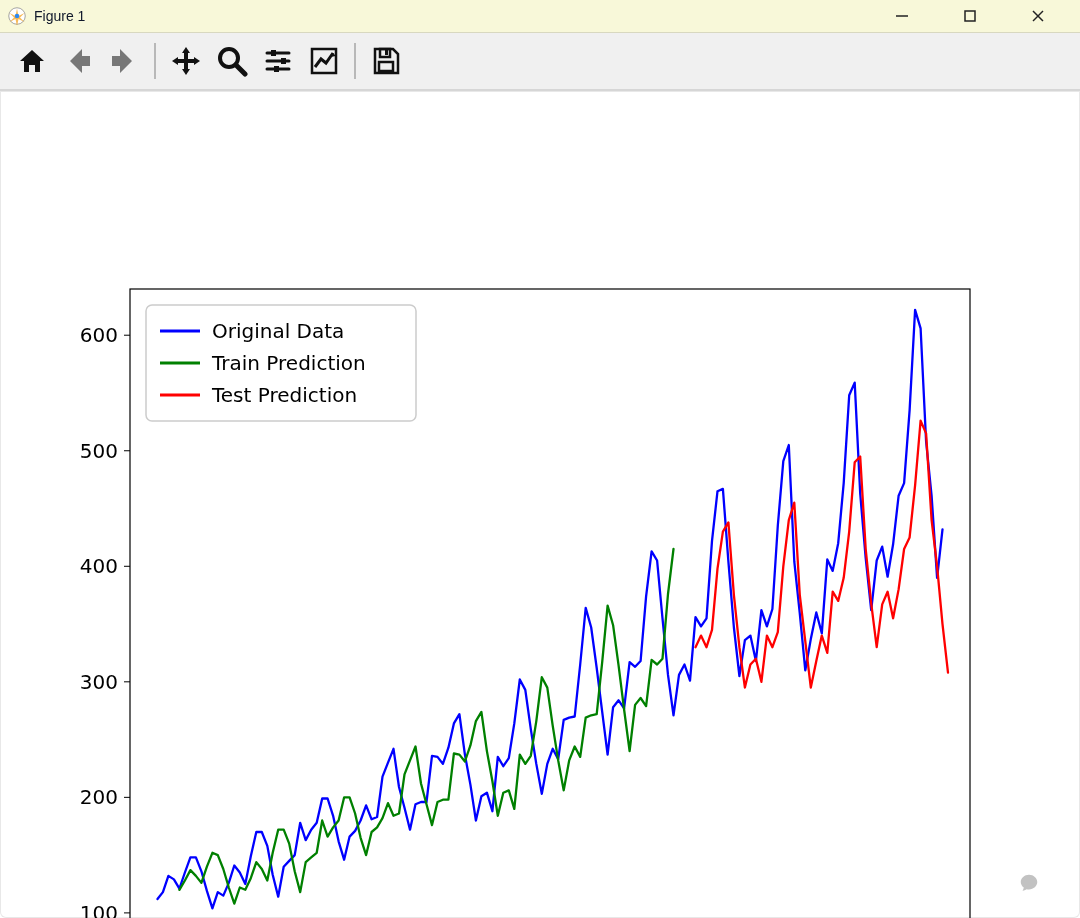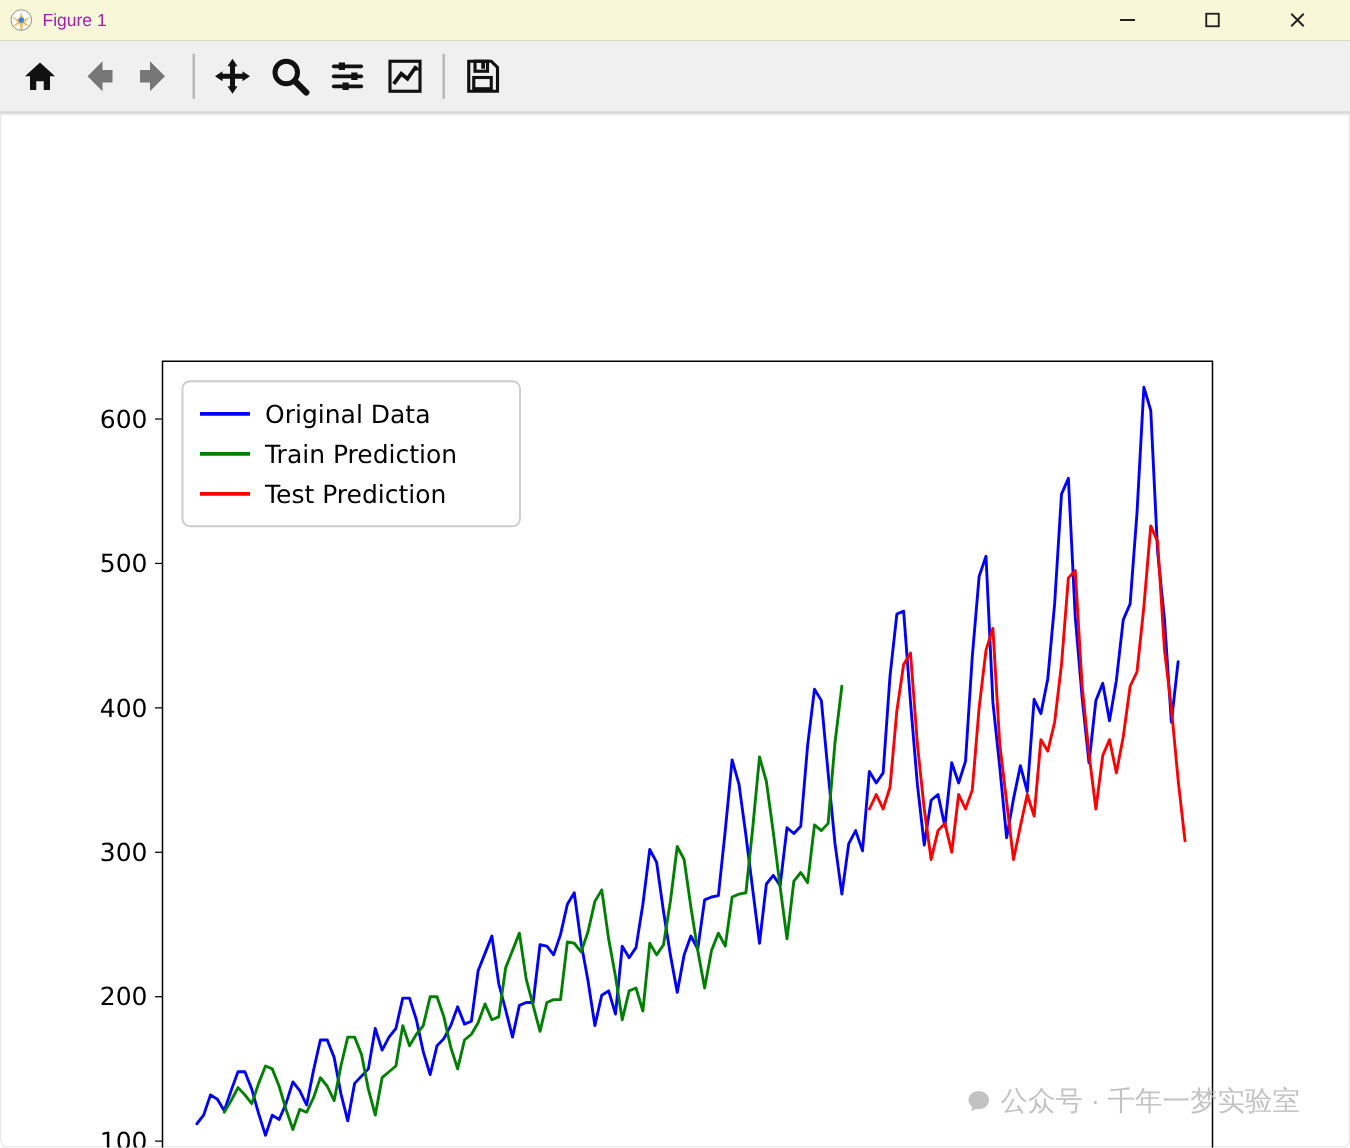"Figure 1" .titlebar .title { color: #a21caf -> #0f172a }
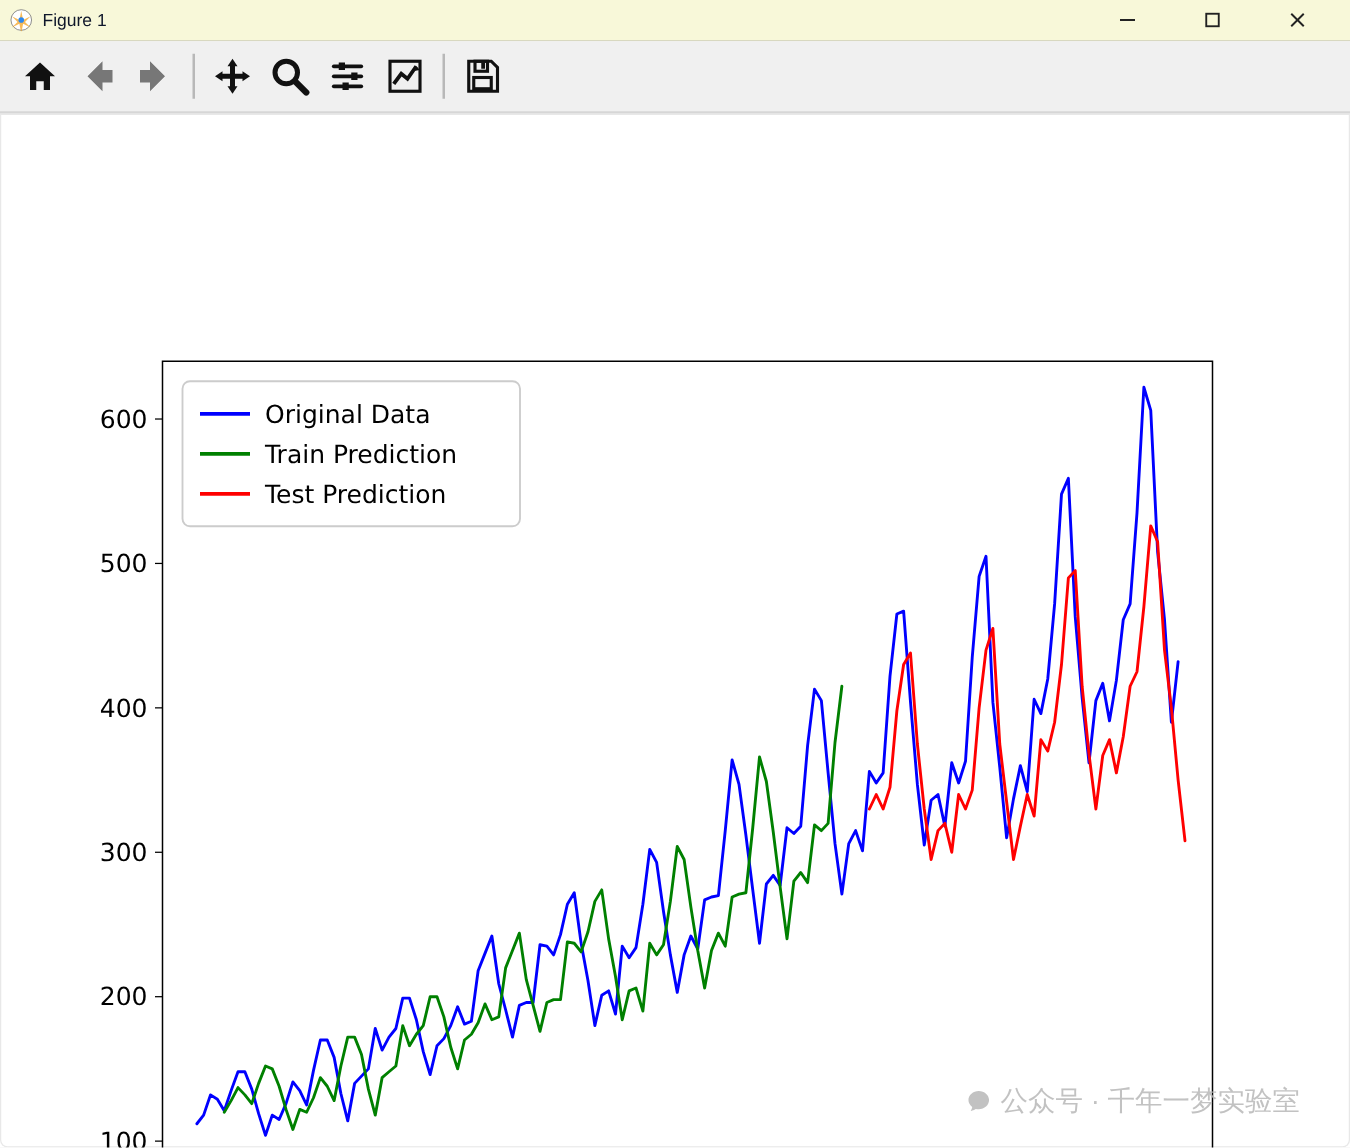"公众号 · 千年一梦实验室" span { html: <span>公众号 · 千年一梦实验室</span> -> none }
